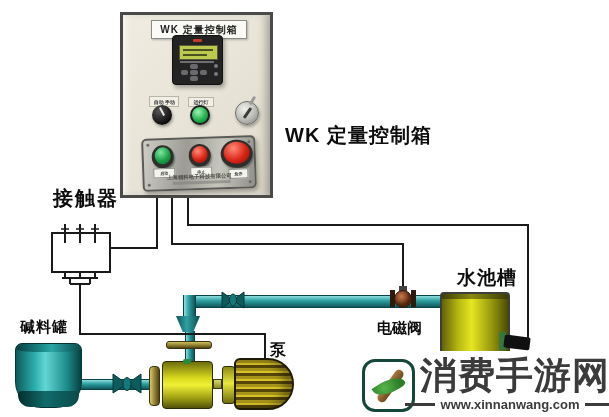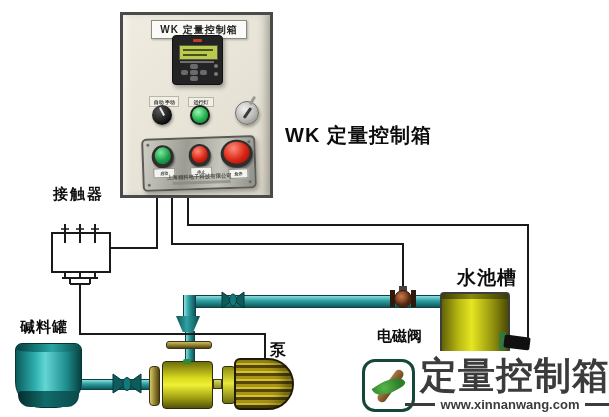"接触器" div.lbl { font-size: 15px -> 20px }
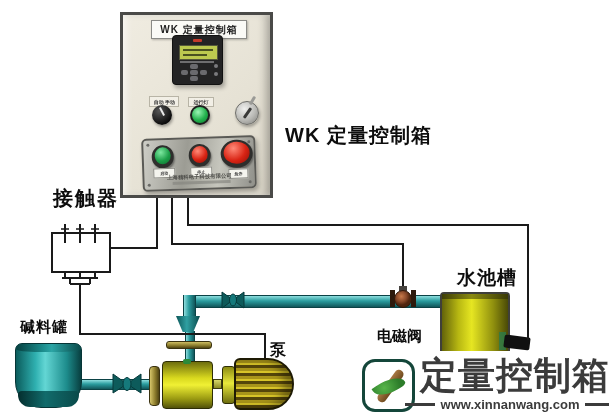"电磁阀" div.lbl { margin-top: 8px -> none }
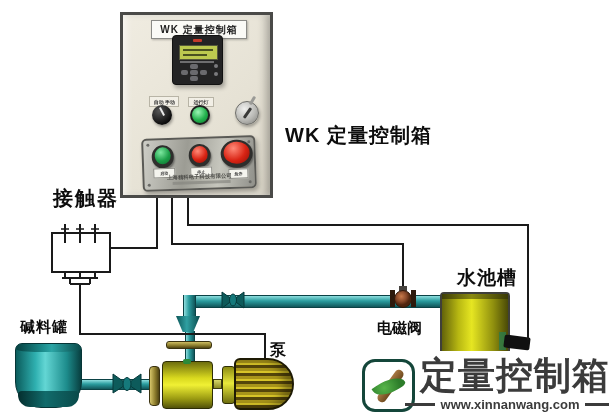"定量控制箱" div { text: 定量控制箱 -> 消费手游网 }
